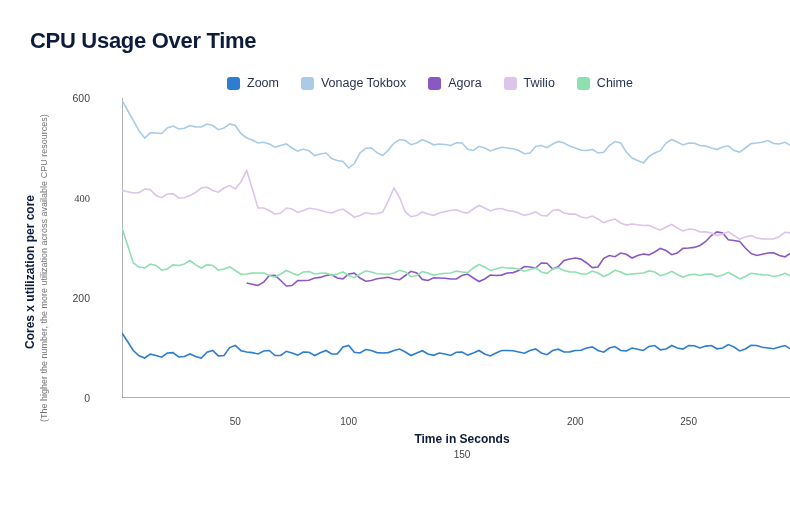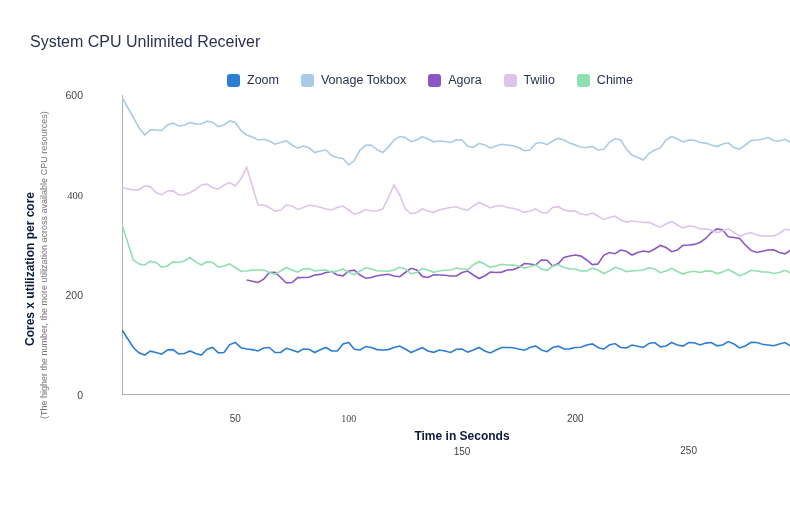"CPU Usage Over Time" div.title { html: none -> <div>CPU Usage Over Time</div> }
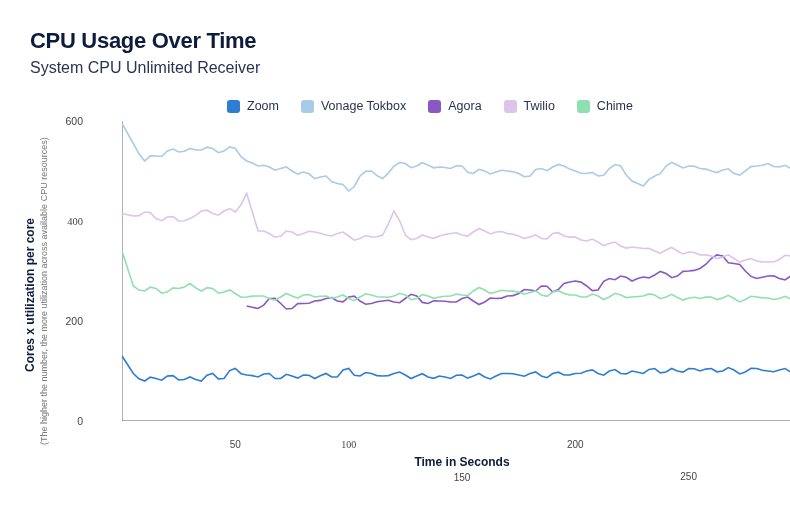"System CPU Unlimited Receiver" div.subtitle { html: <div>System CPU Unlimited Receiver</div> -> none }
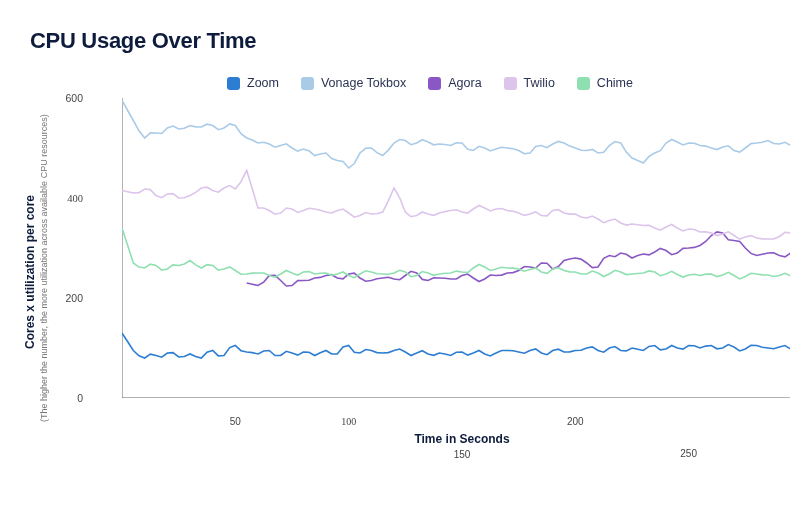"600" .ytick { right: 7px -> 0 }
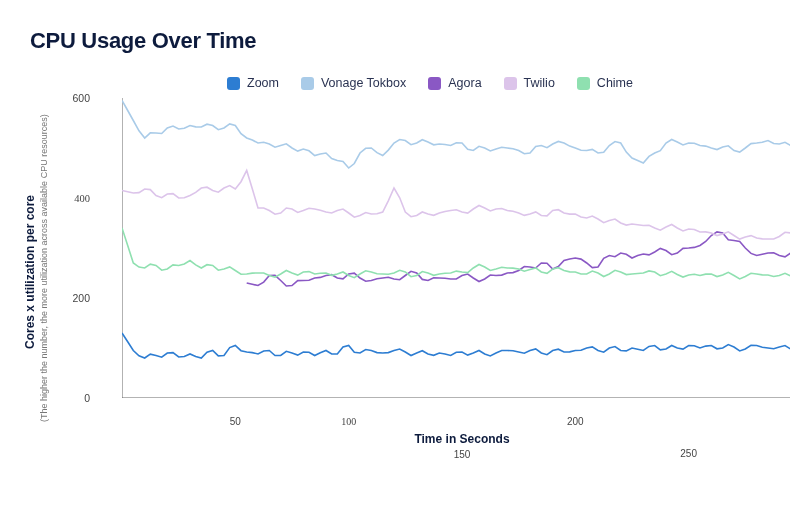"100" div.xtick { font-family: Liberation Serif, serif -> none }
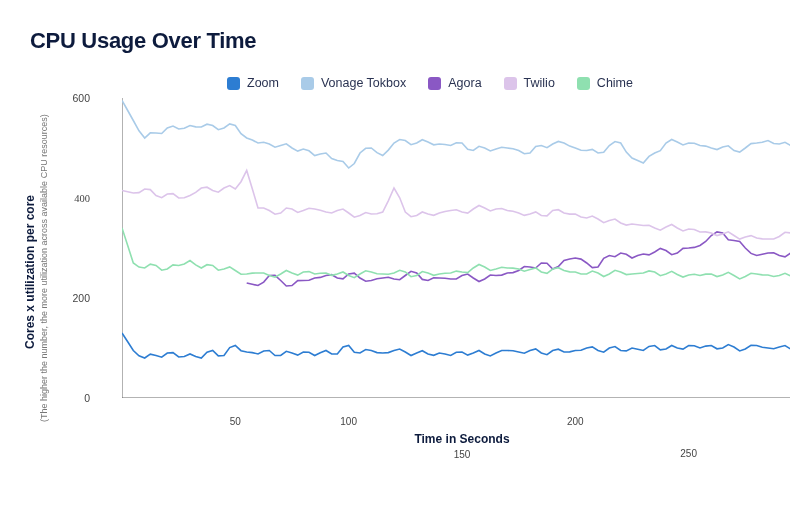"250" div.xtick { margin-top: 32px -> none }
